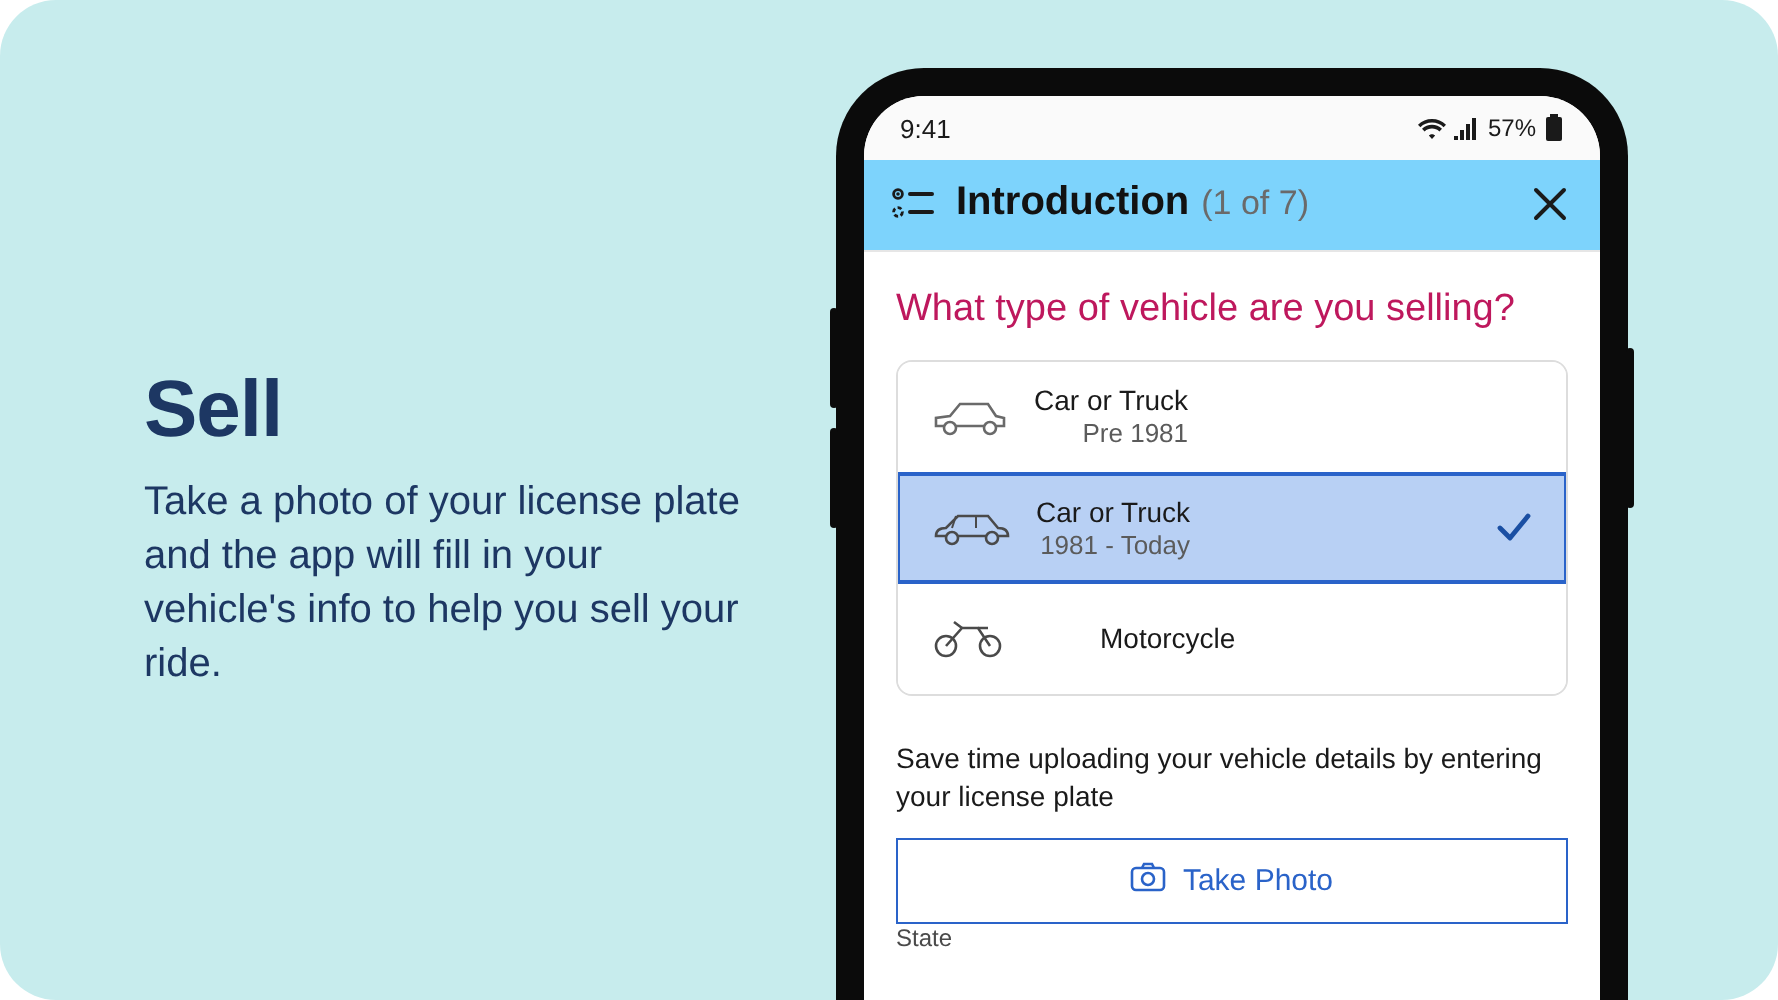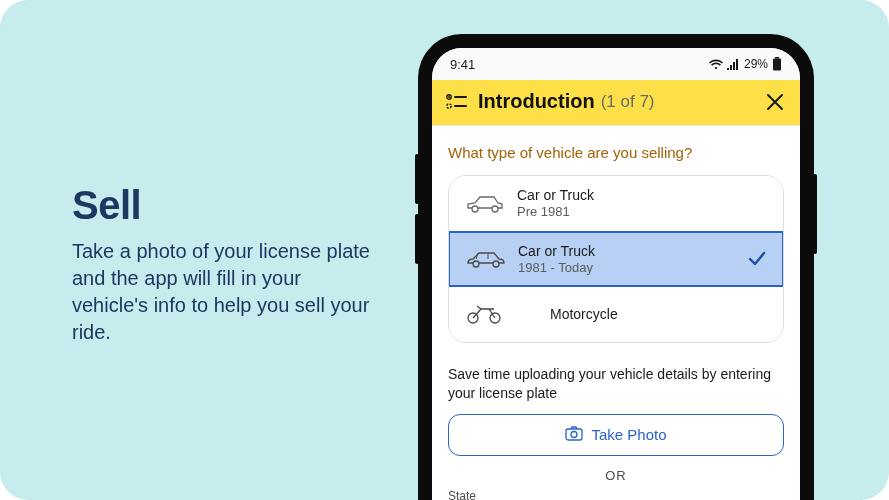"29%" span { text: 29% -> 57% }
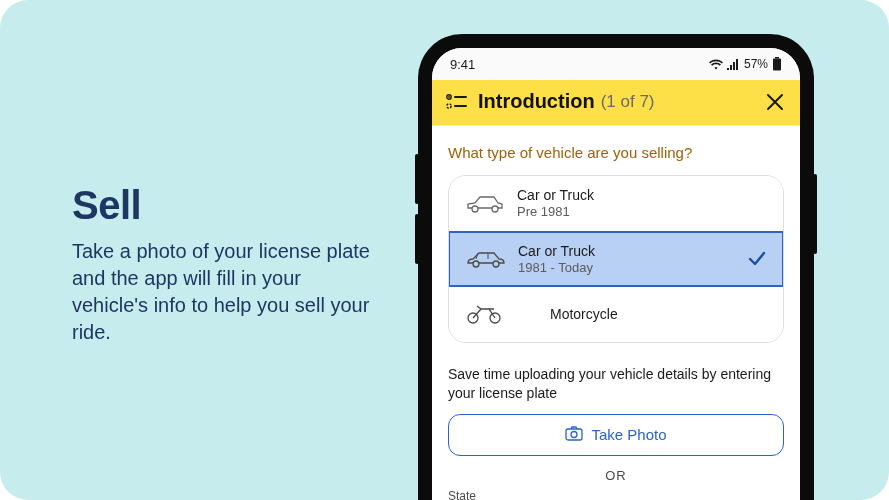"Introduction" .screen-header { background: #fde047 -> #7dd3fc }
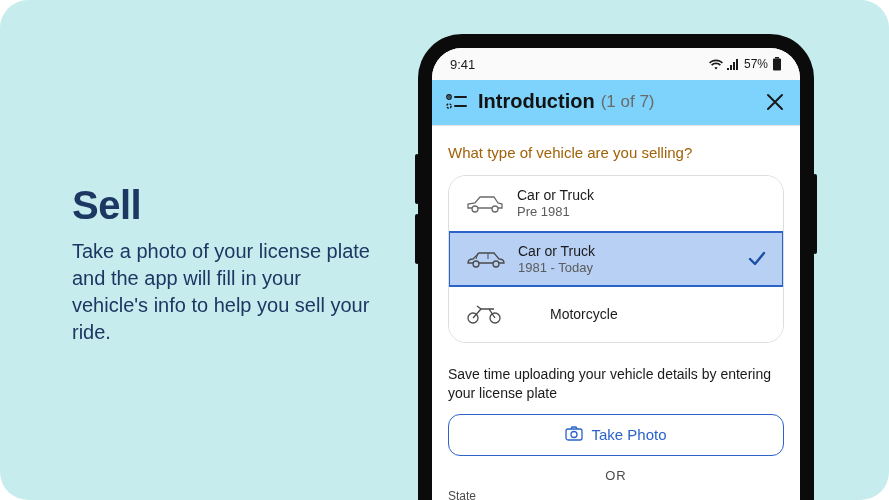"What type of vehicle are" .question { color: #a16207 -> #be185d; font-size: 15px -> 19px }
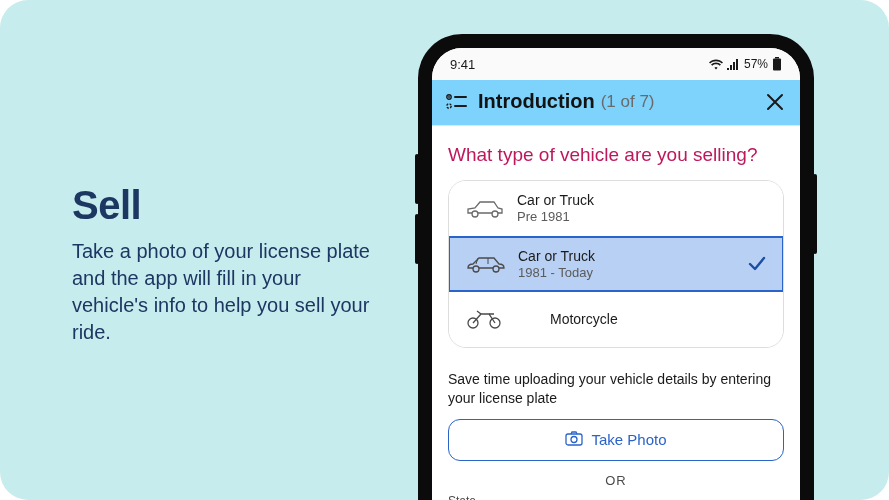"Car or Truck" .vehicle-group { border-radius: 18px -> 8px; text-align: none -> right }
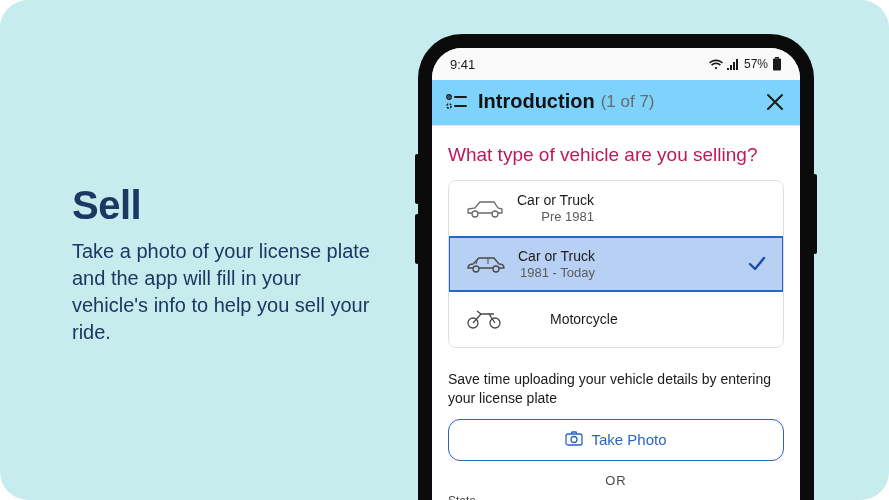"Take Photo" .take-photo-btn { border-radius: 12px -> 0 }
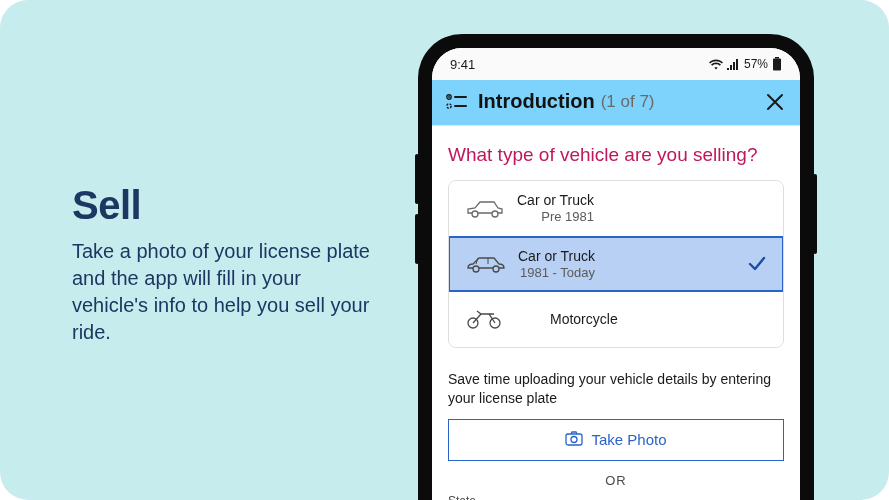"OR" div.or-sep { html: <div>OR</div> -> none }
